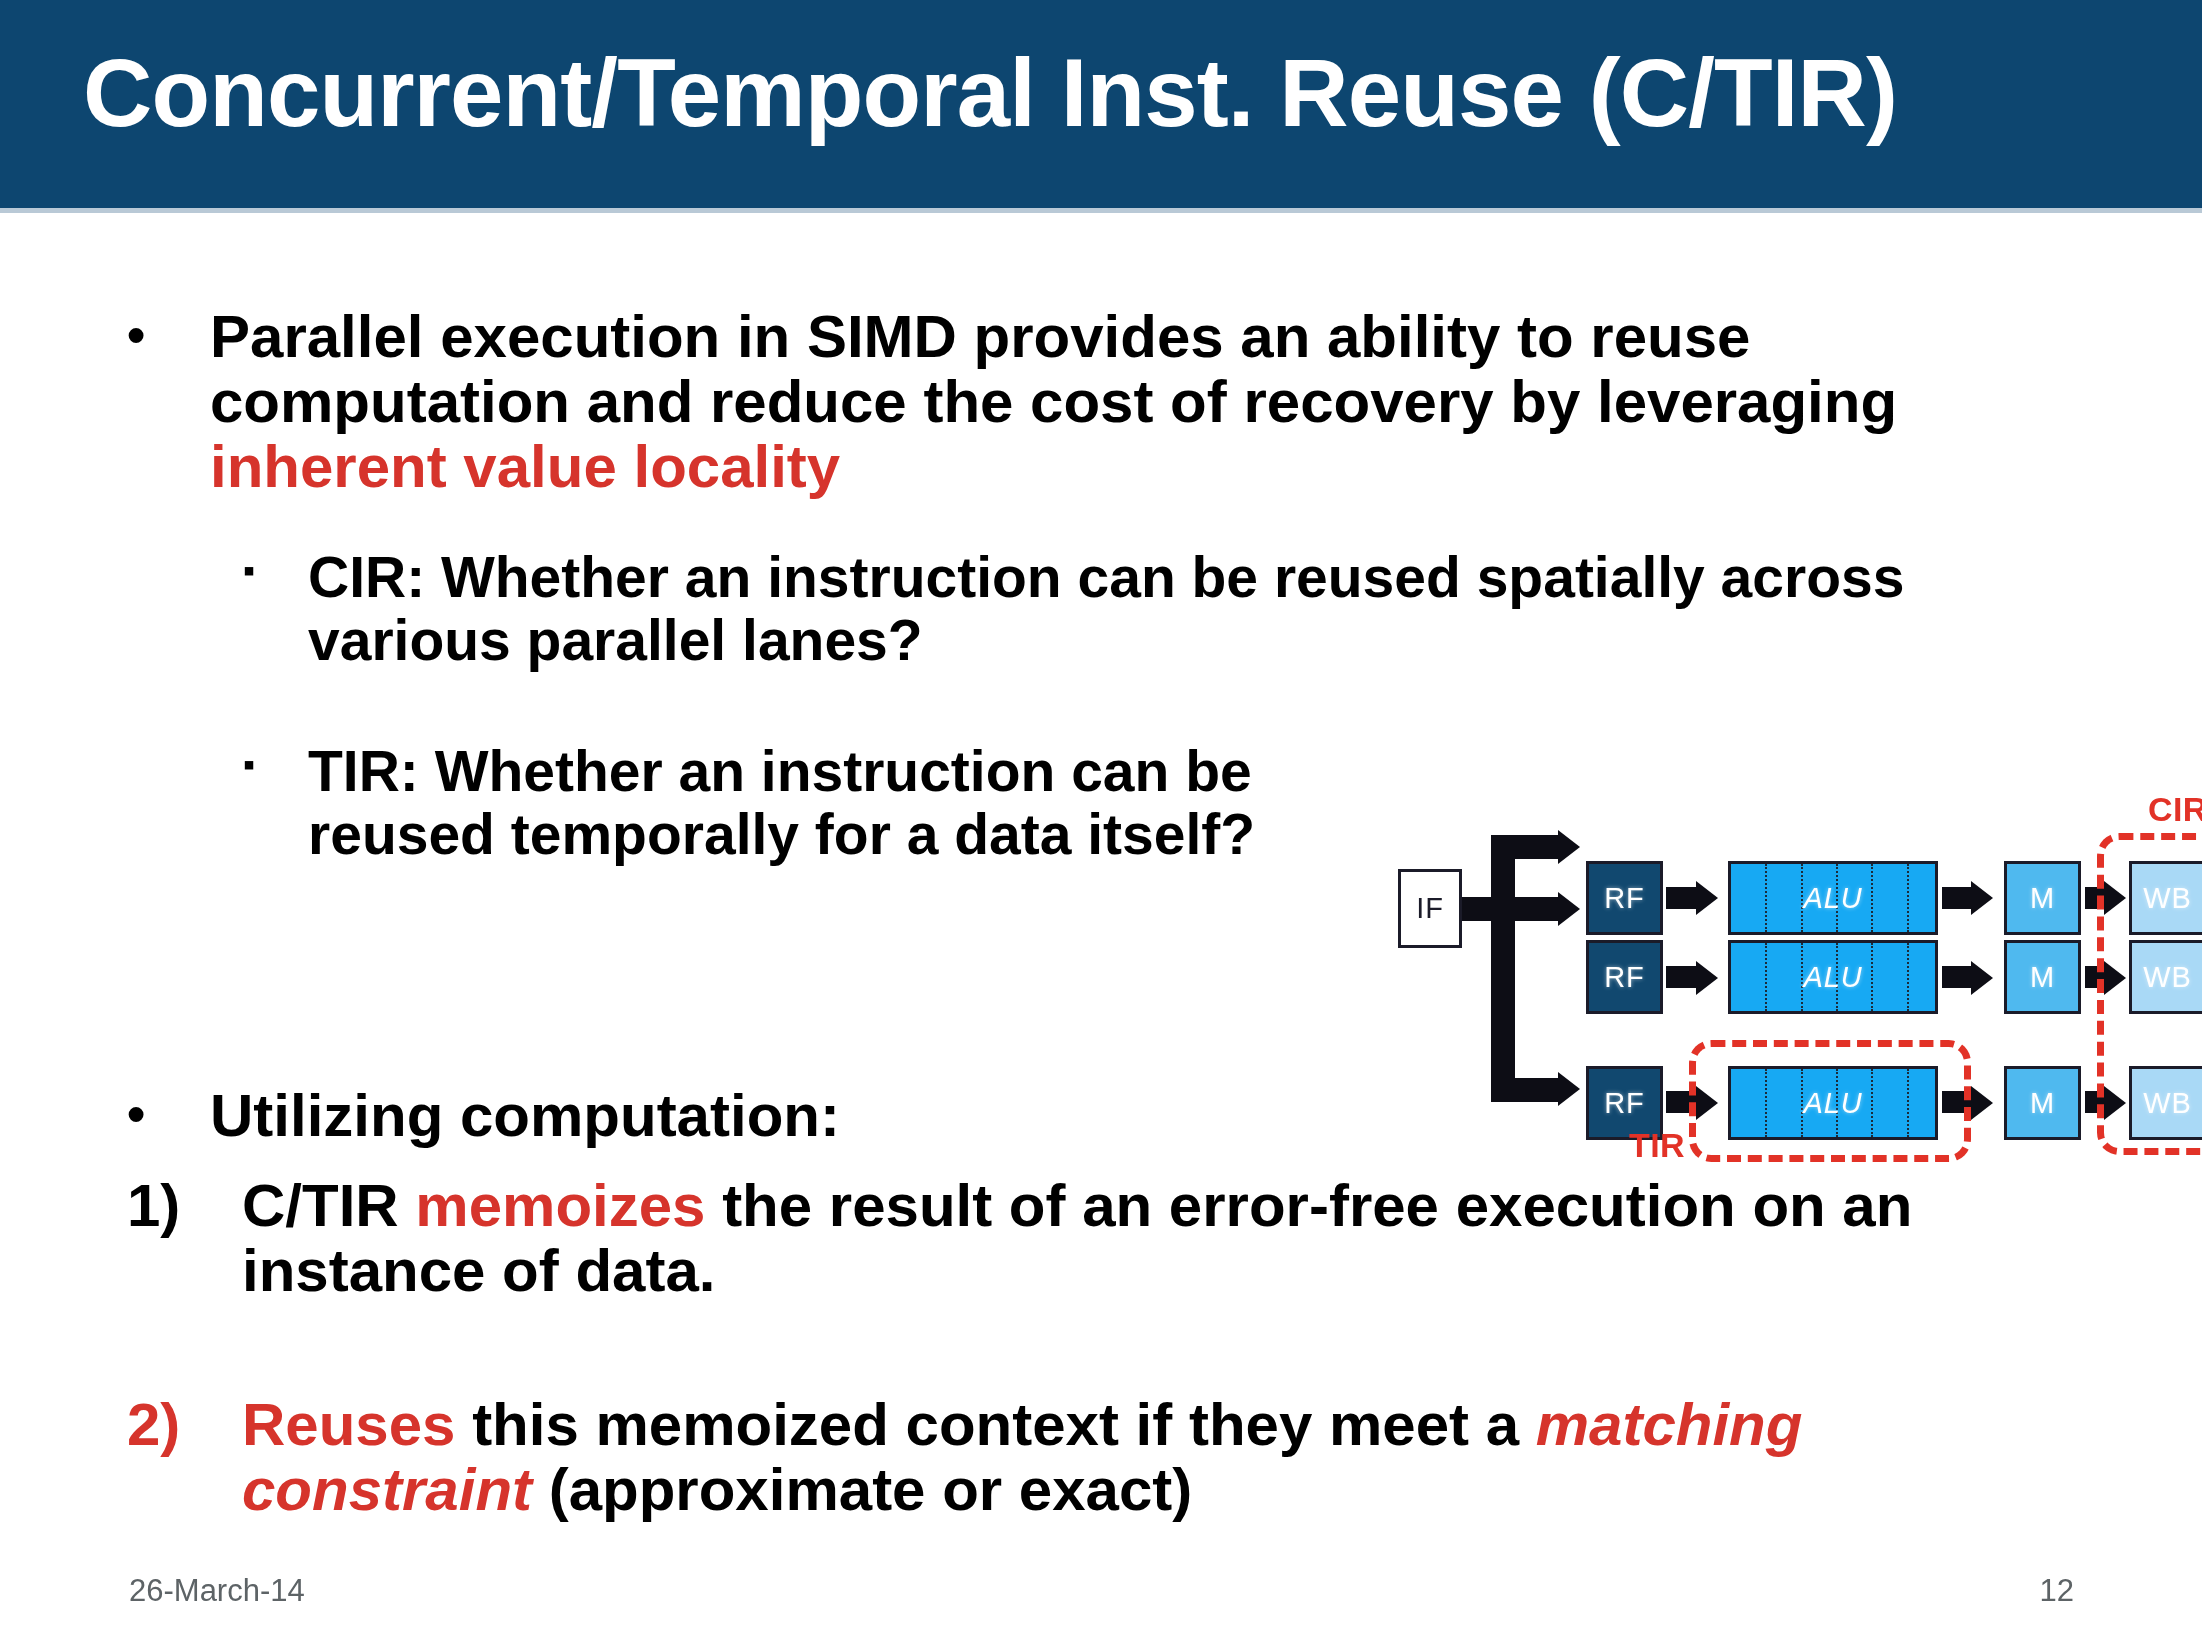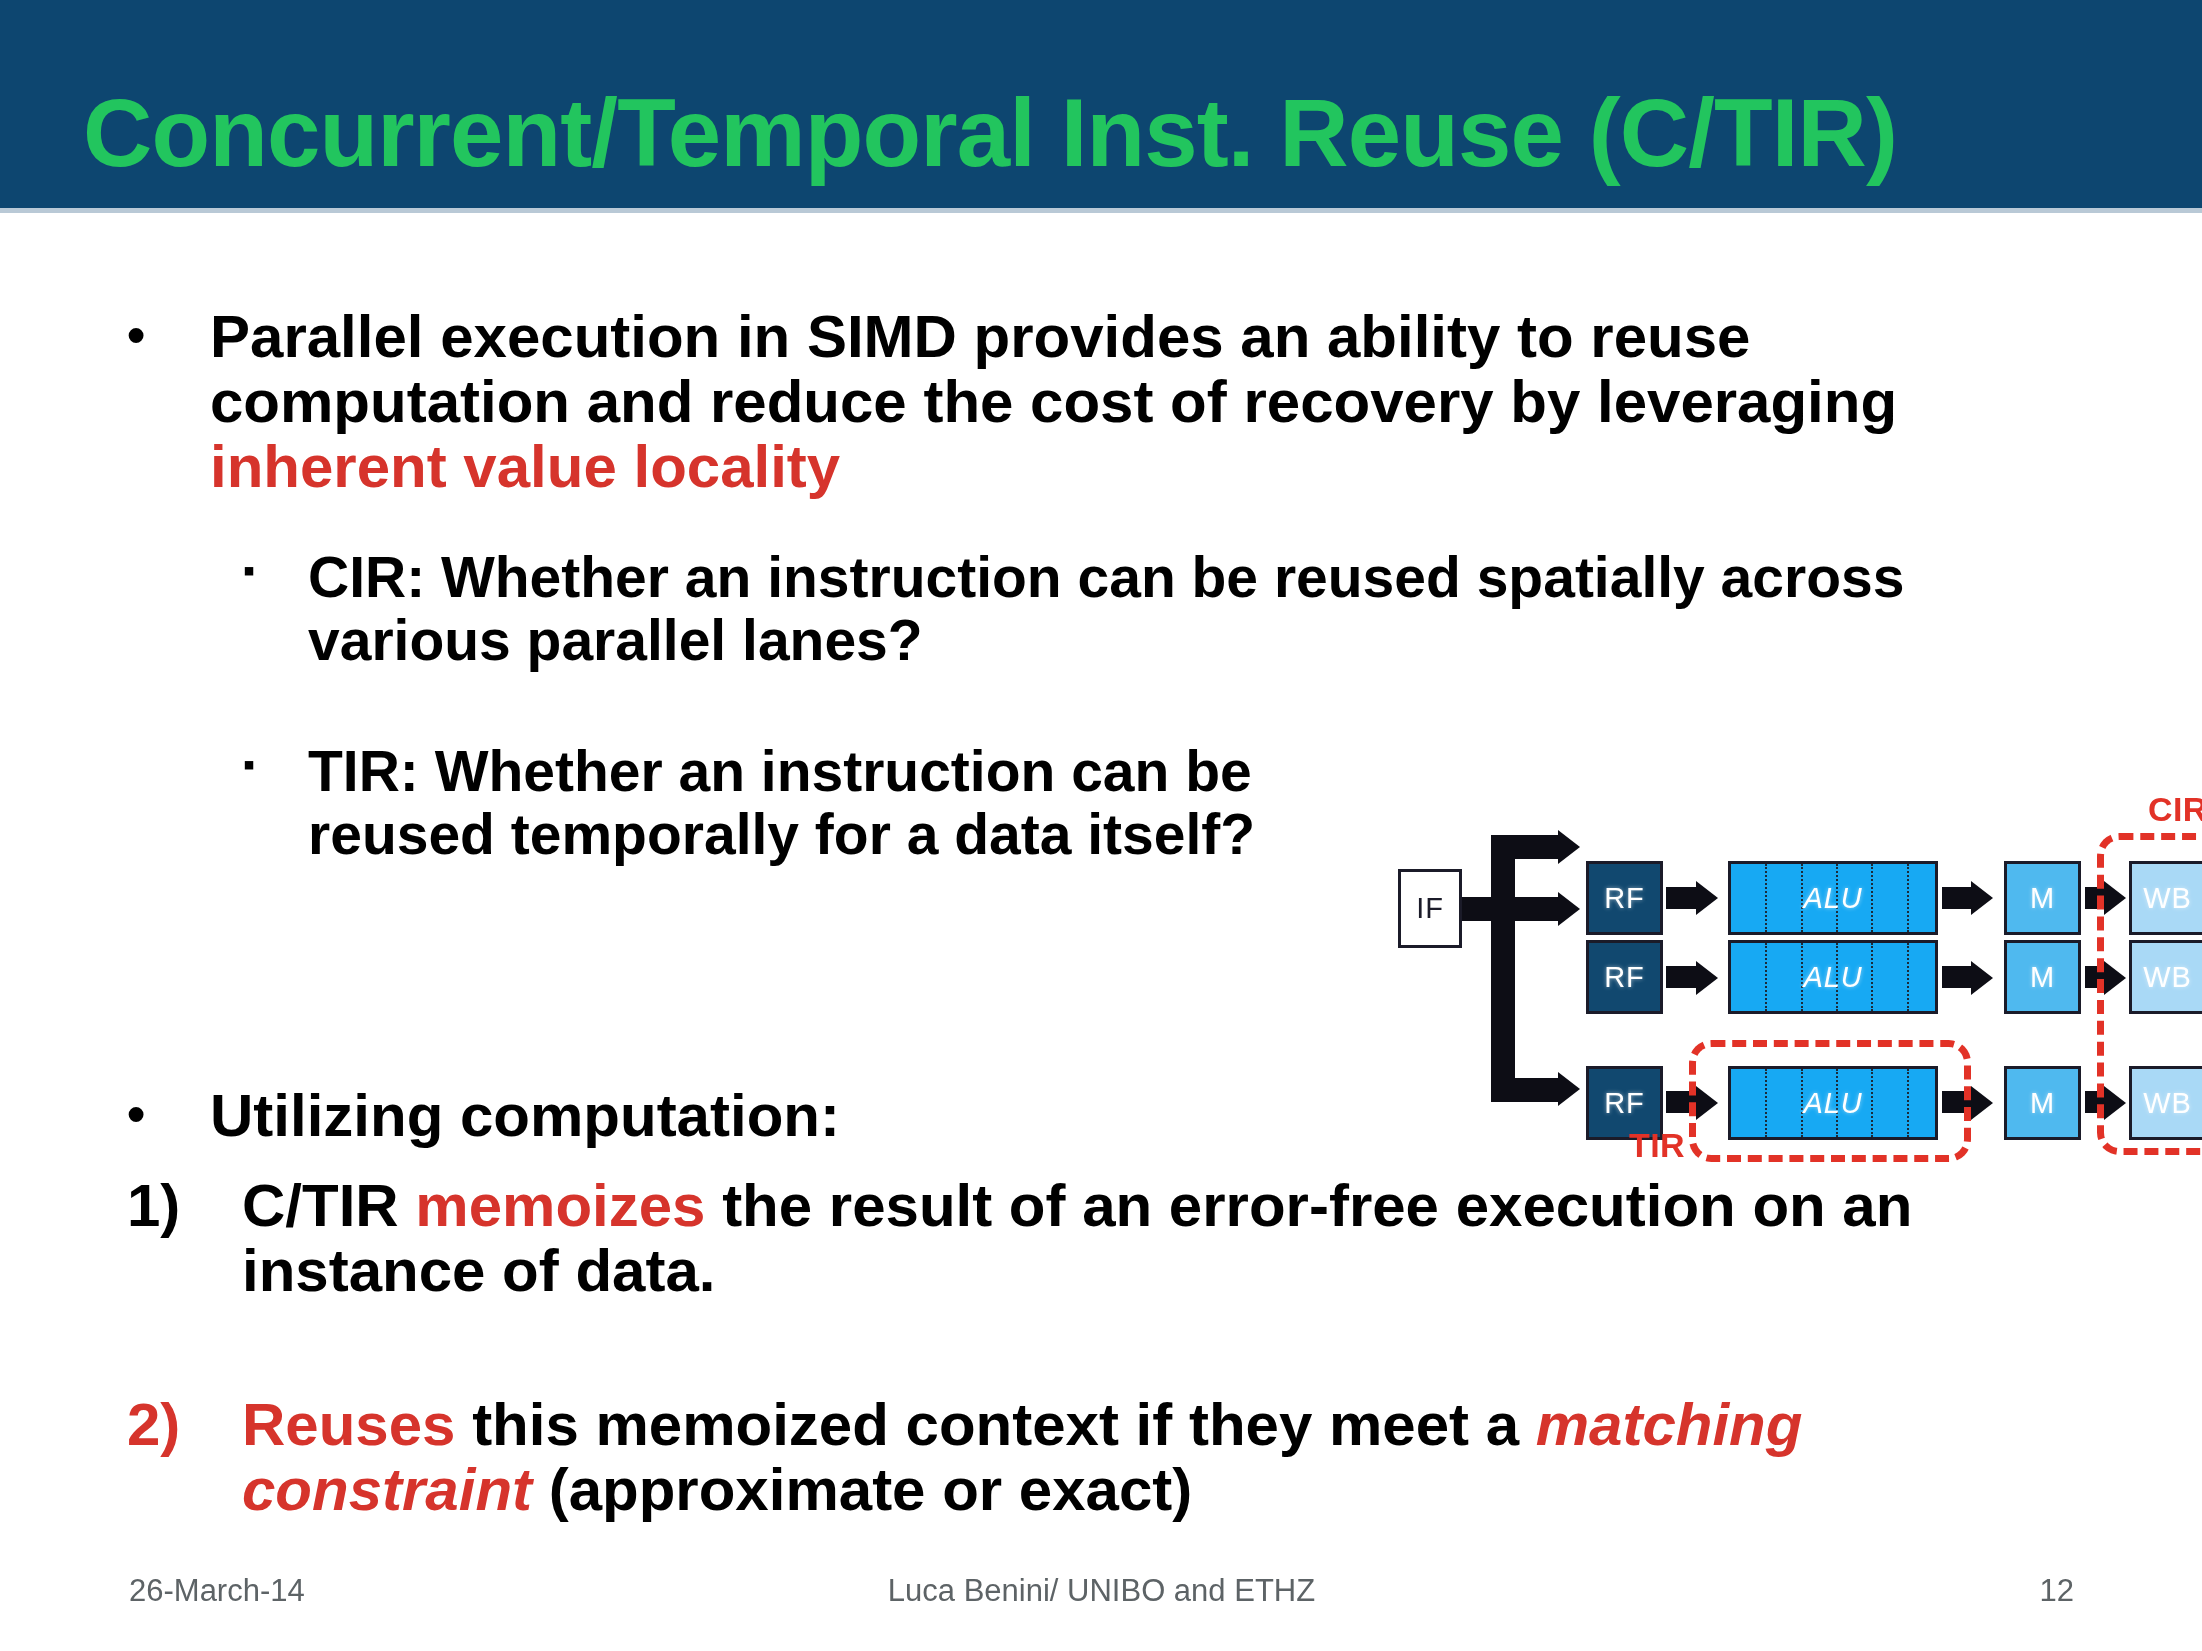"Concurrent/Temporal Inst. Reuse (C/TIR)" .title-text { color: #22c55e -> #ffffff; margin-top: 40px -> none }
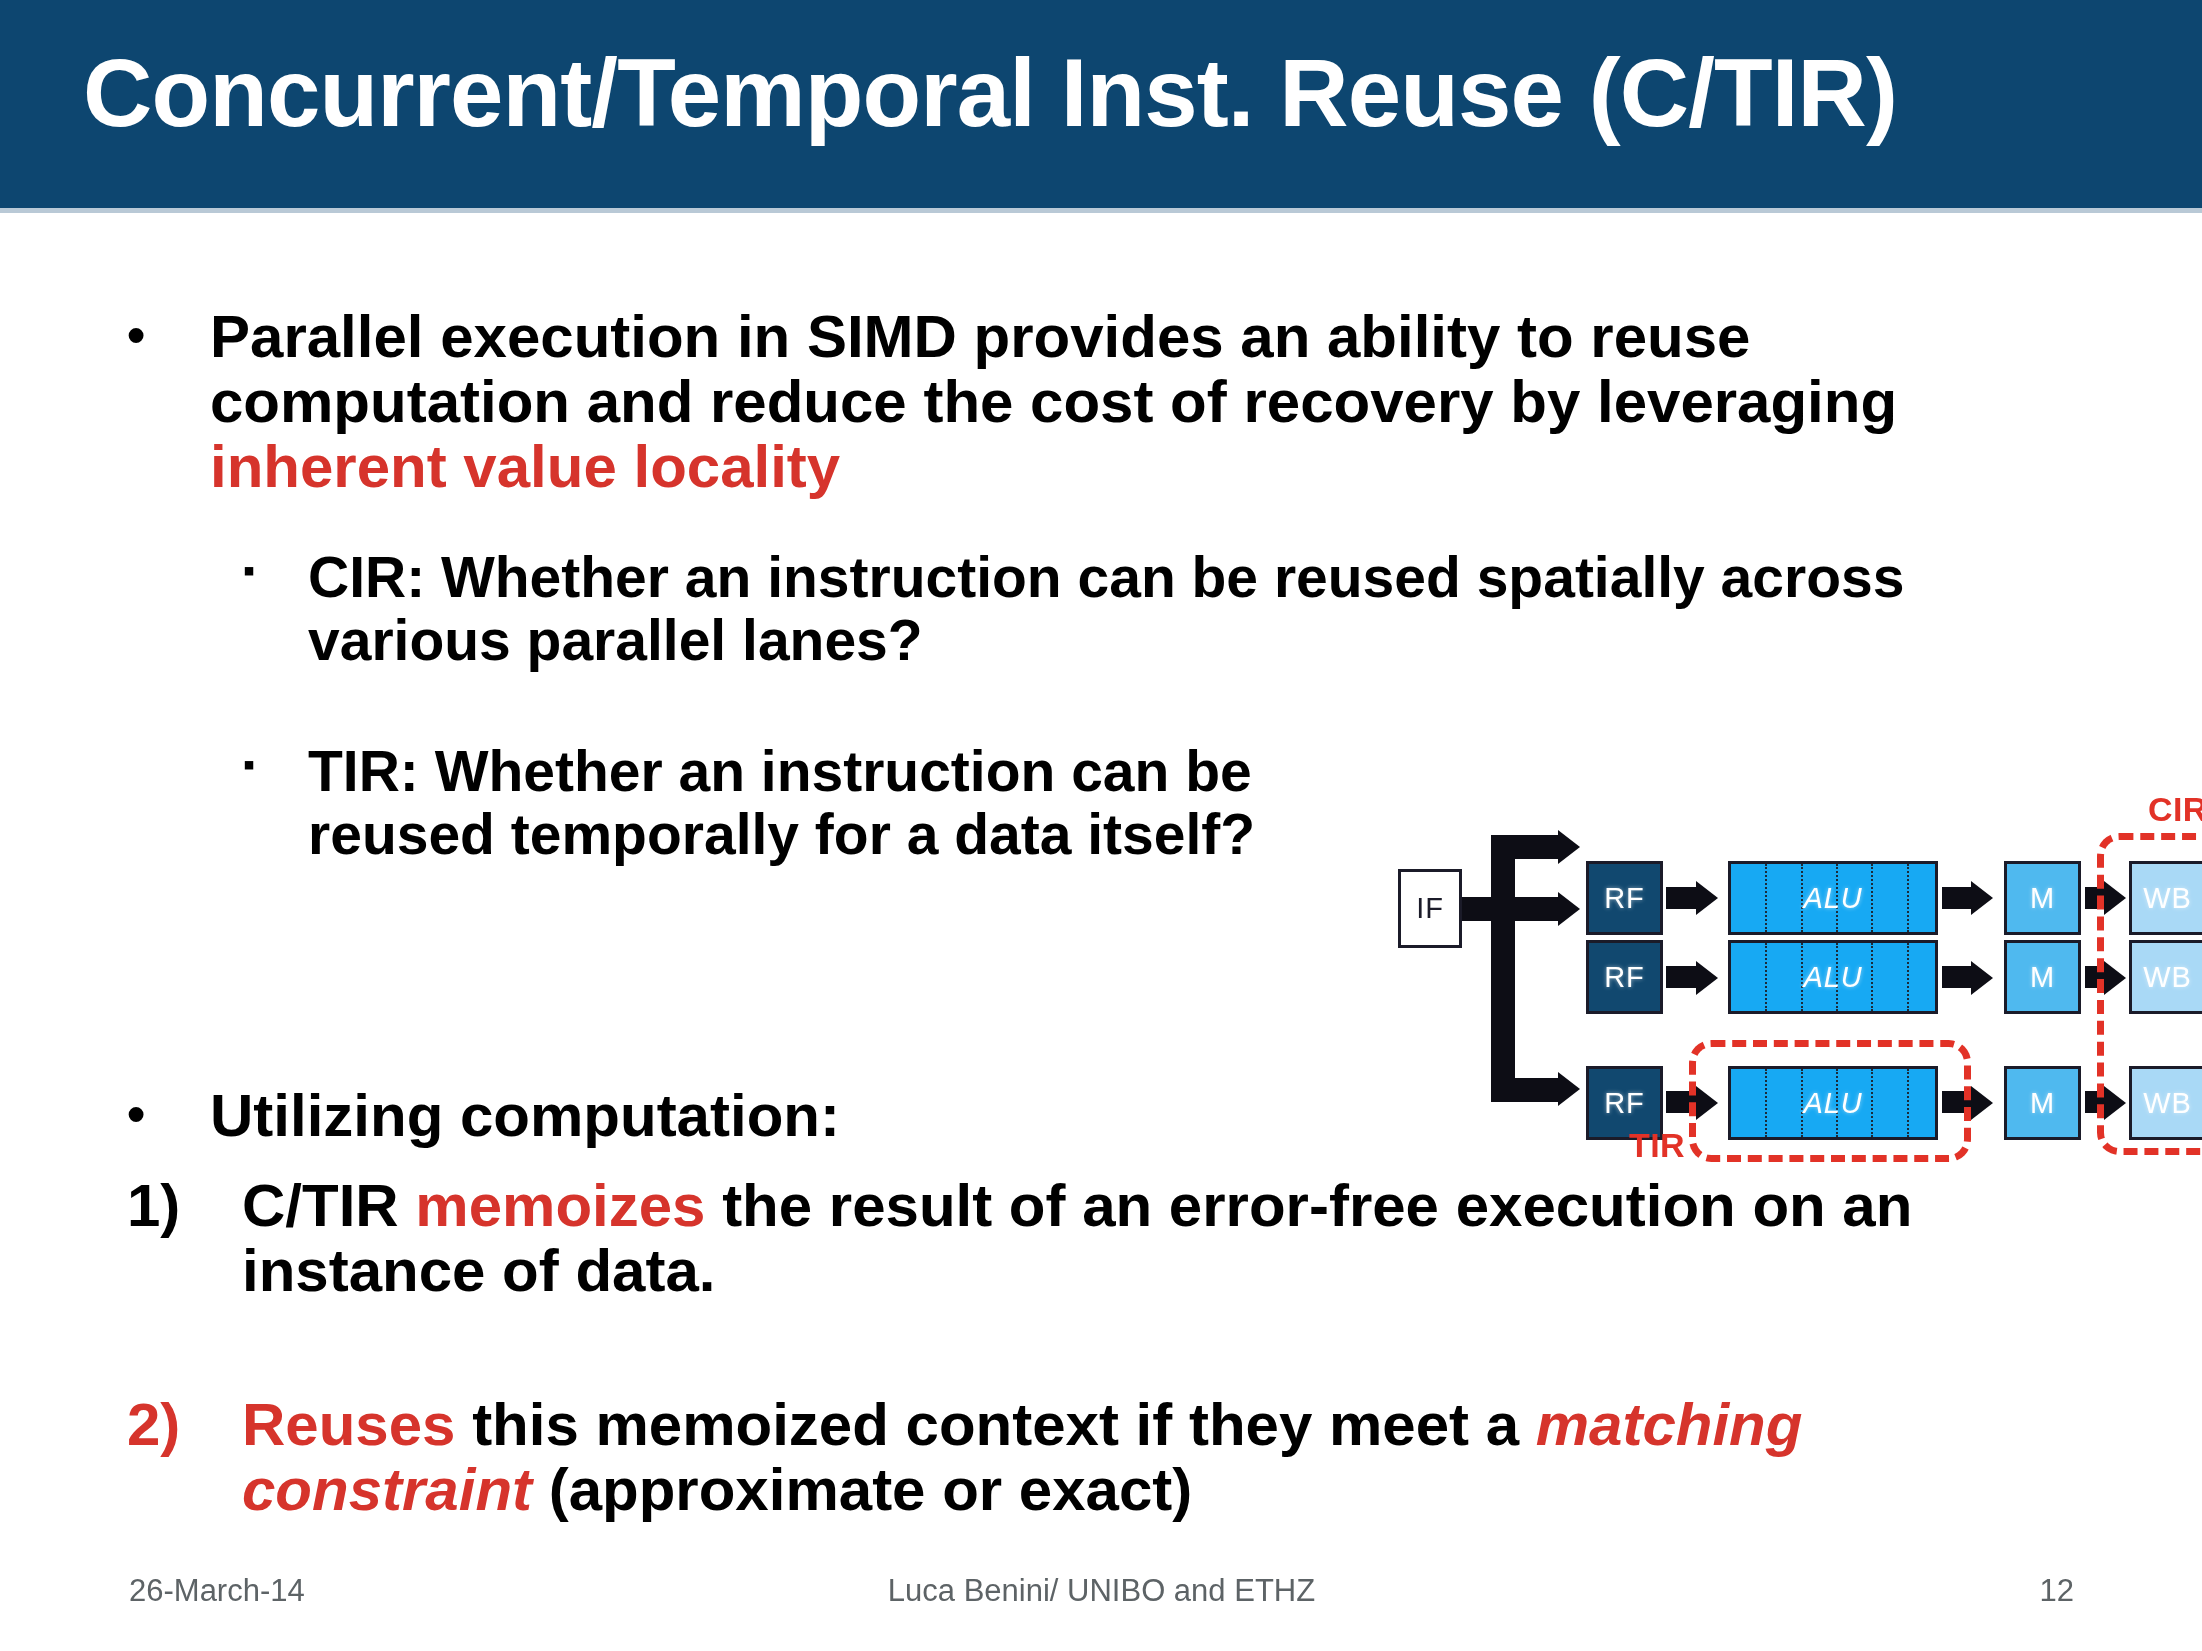"Luca Benini/ UNIBO and ETHZ" span.f-center { html: <span>Luca Benini/ UNIBO and ETHZ</span> -> none }
